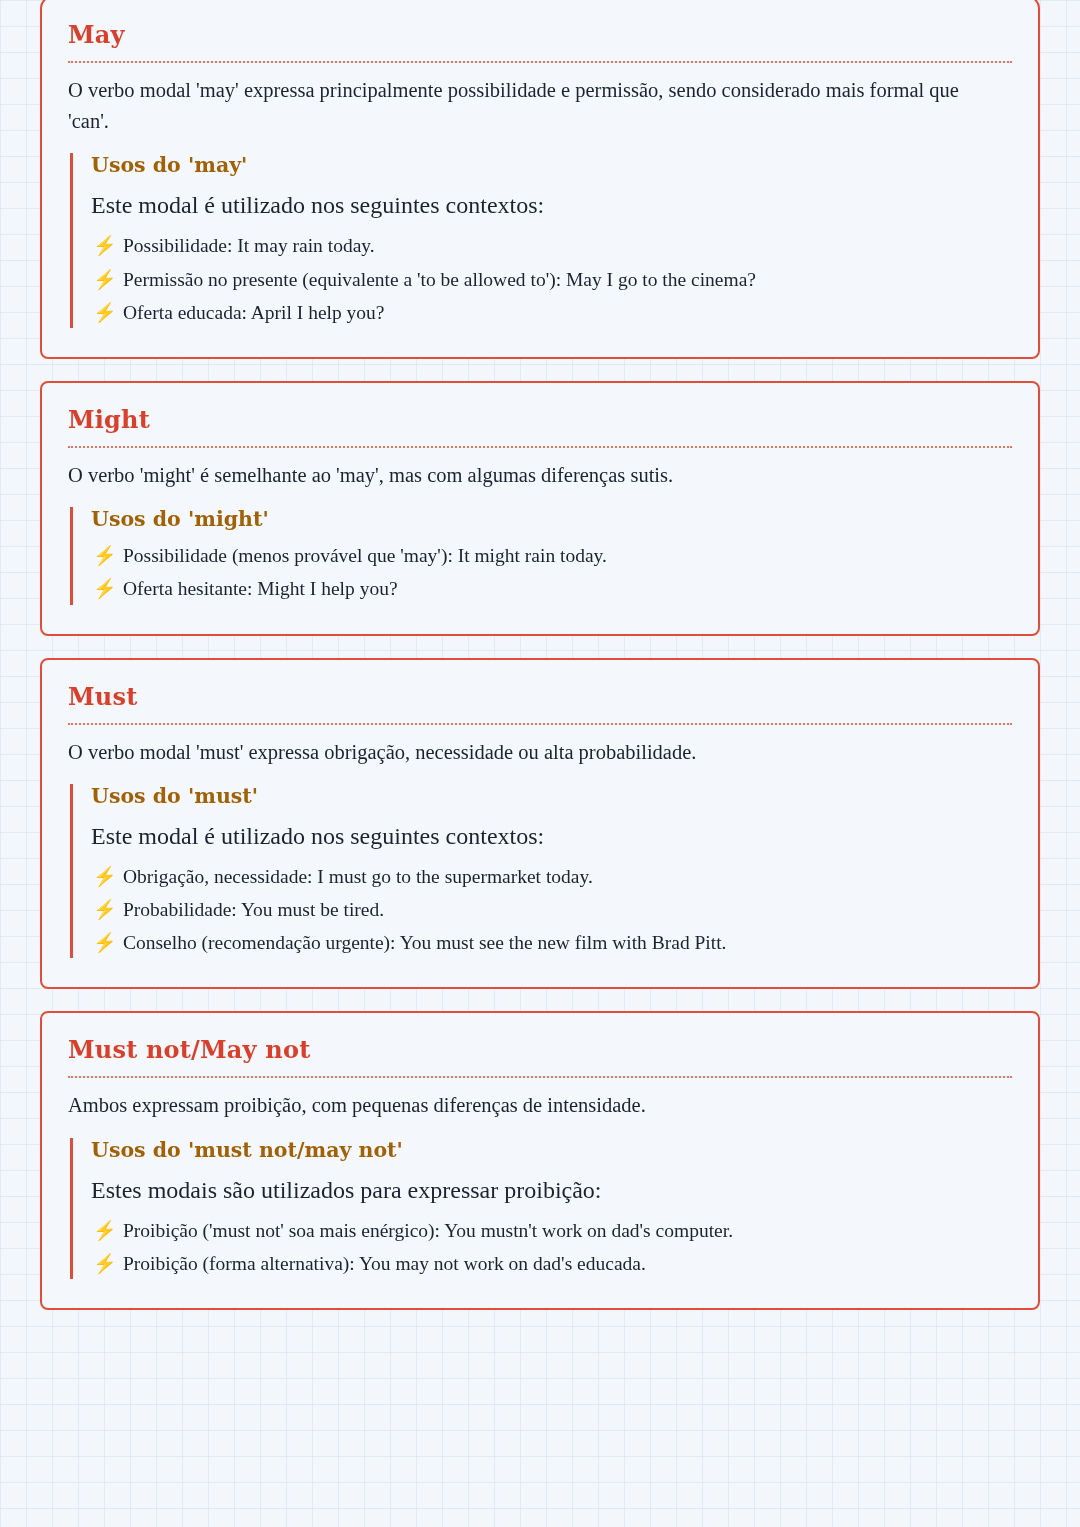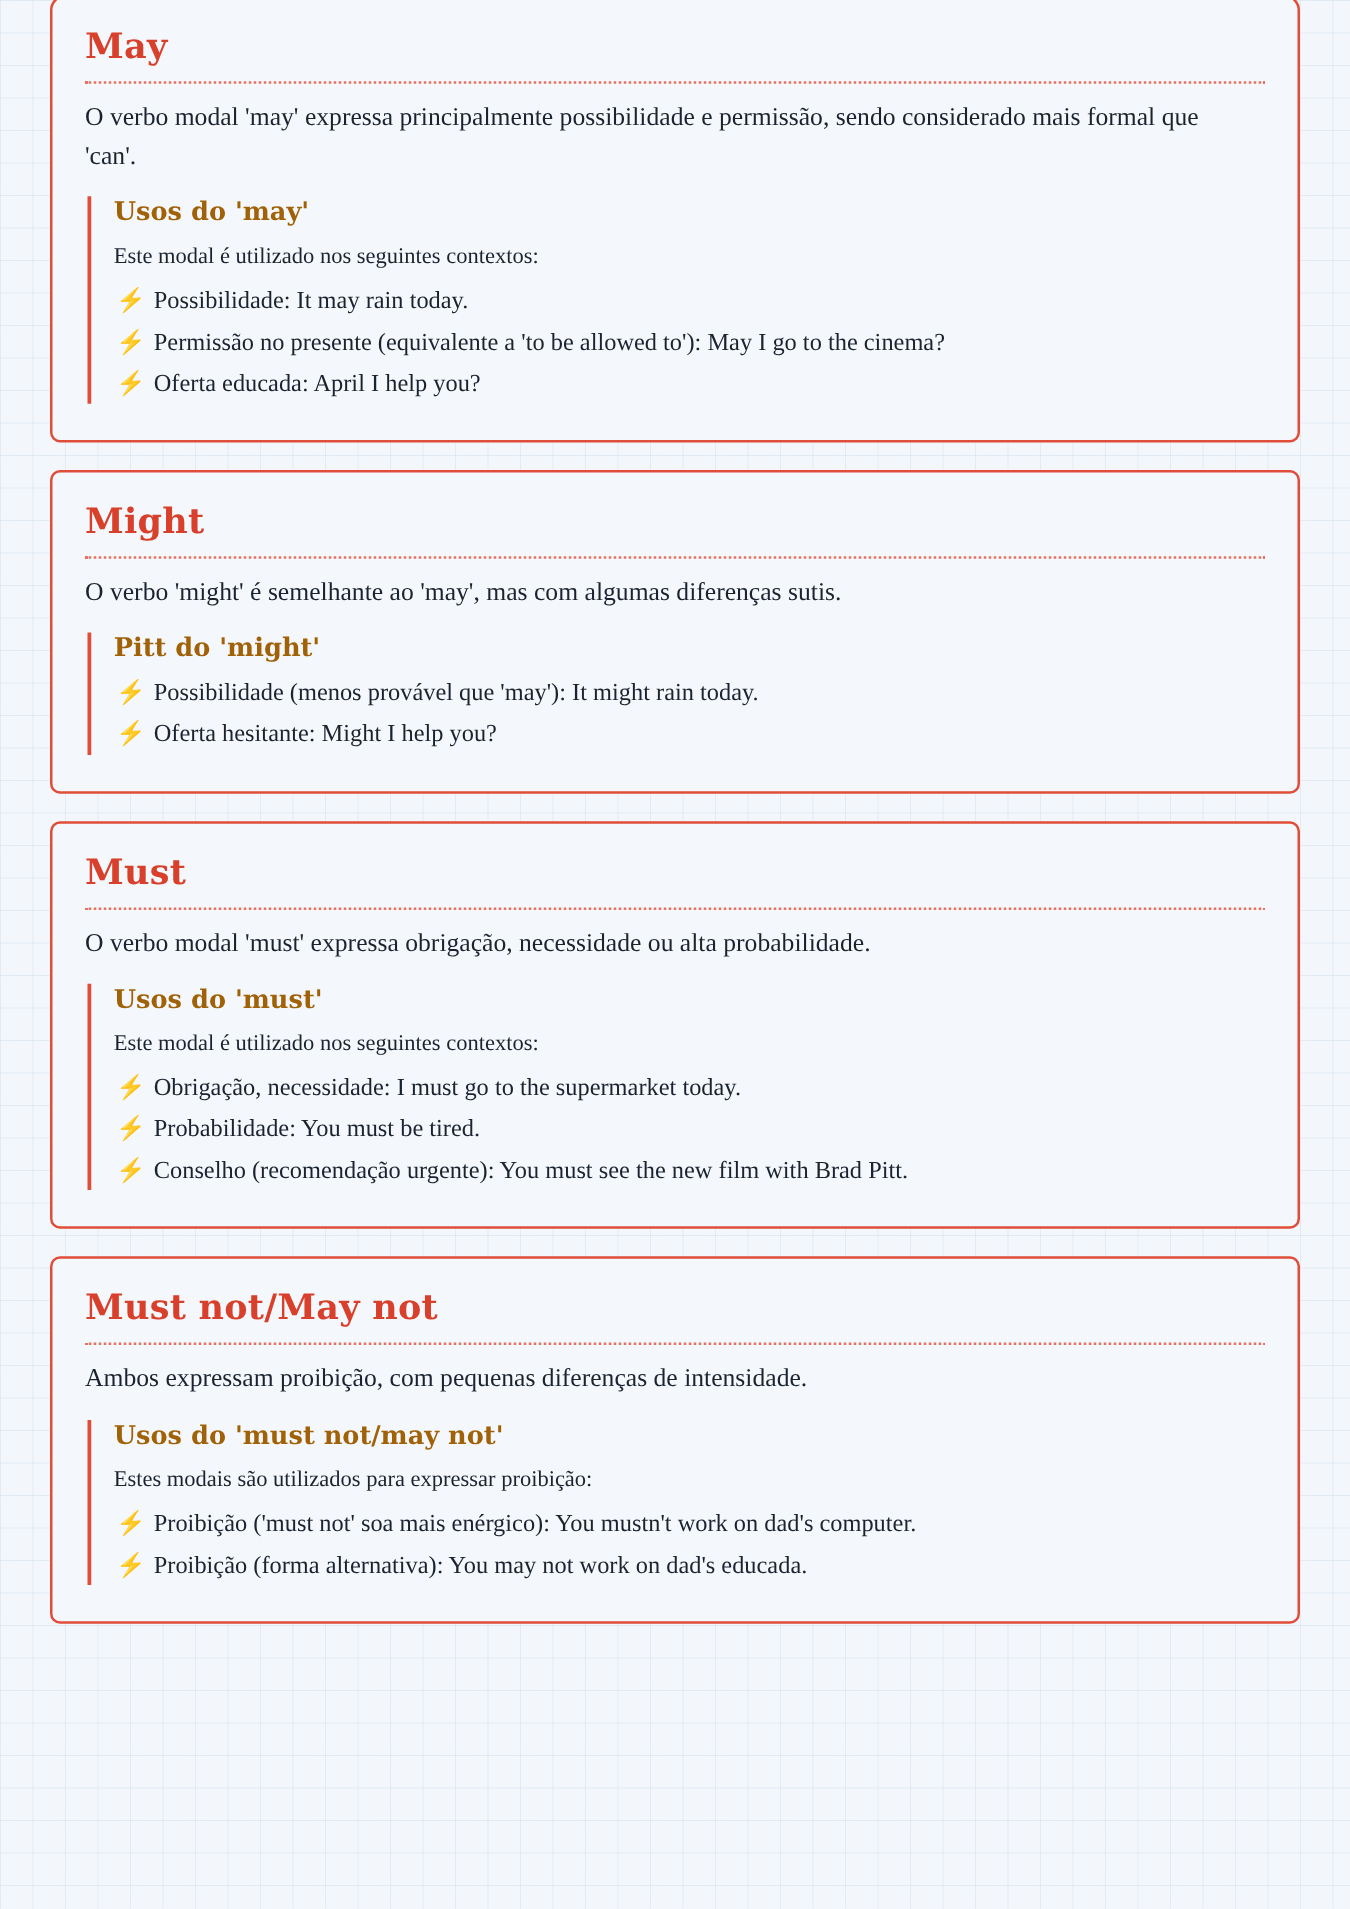"May" .card-title { font-size: 28px -> 24px }
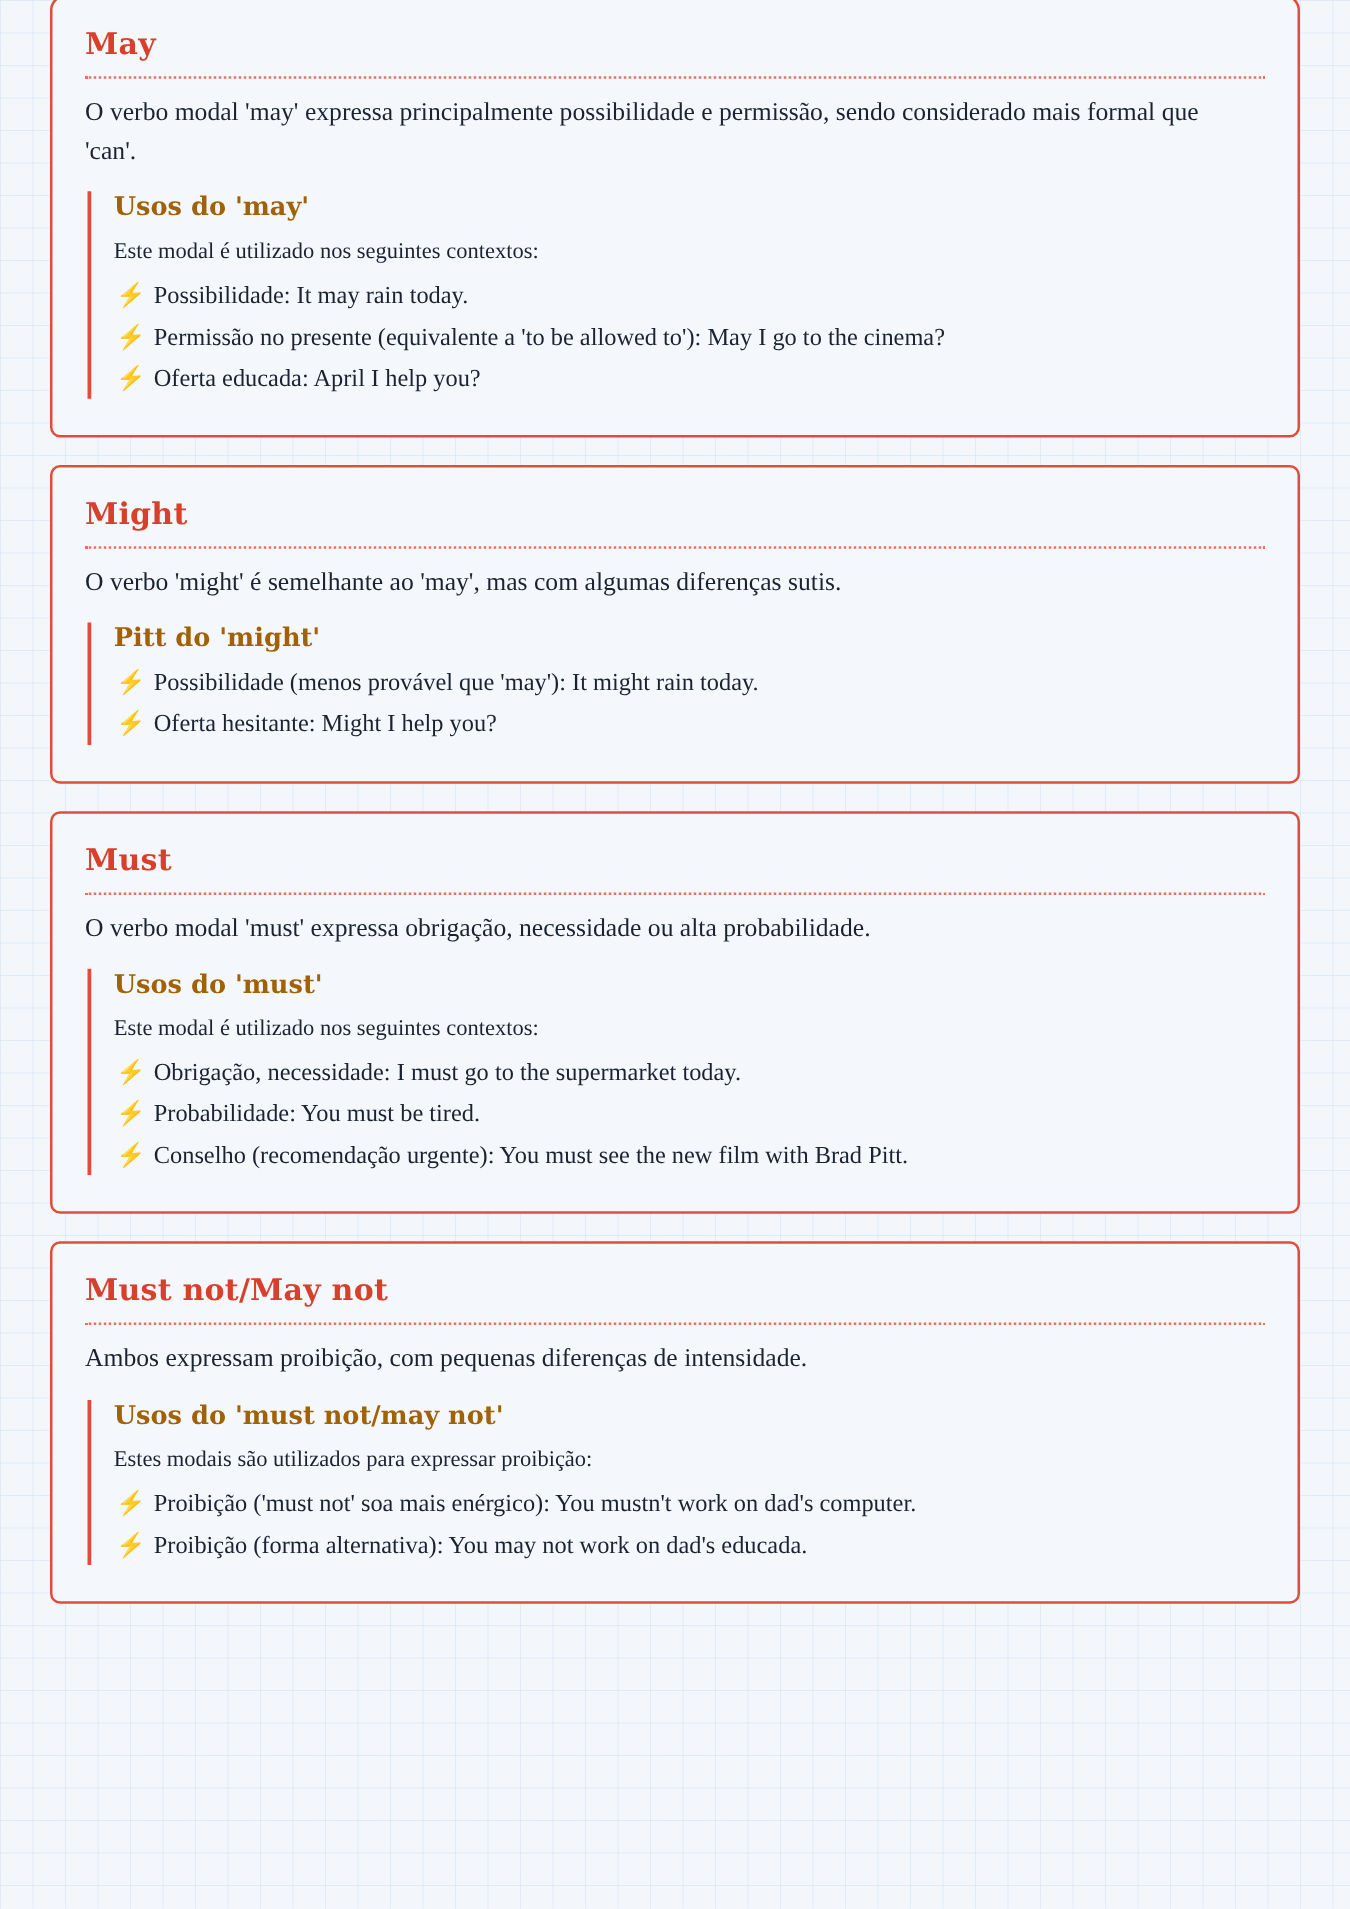"Este modal é utilizado nos" .sub-intro { font-size: 18px -> 24px }
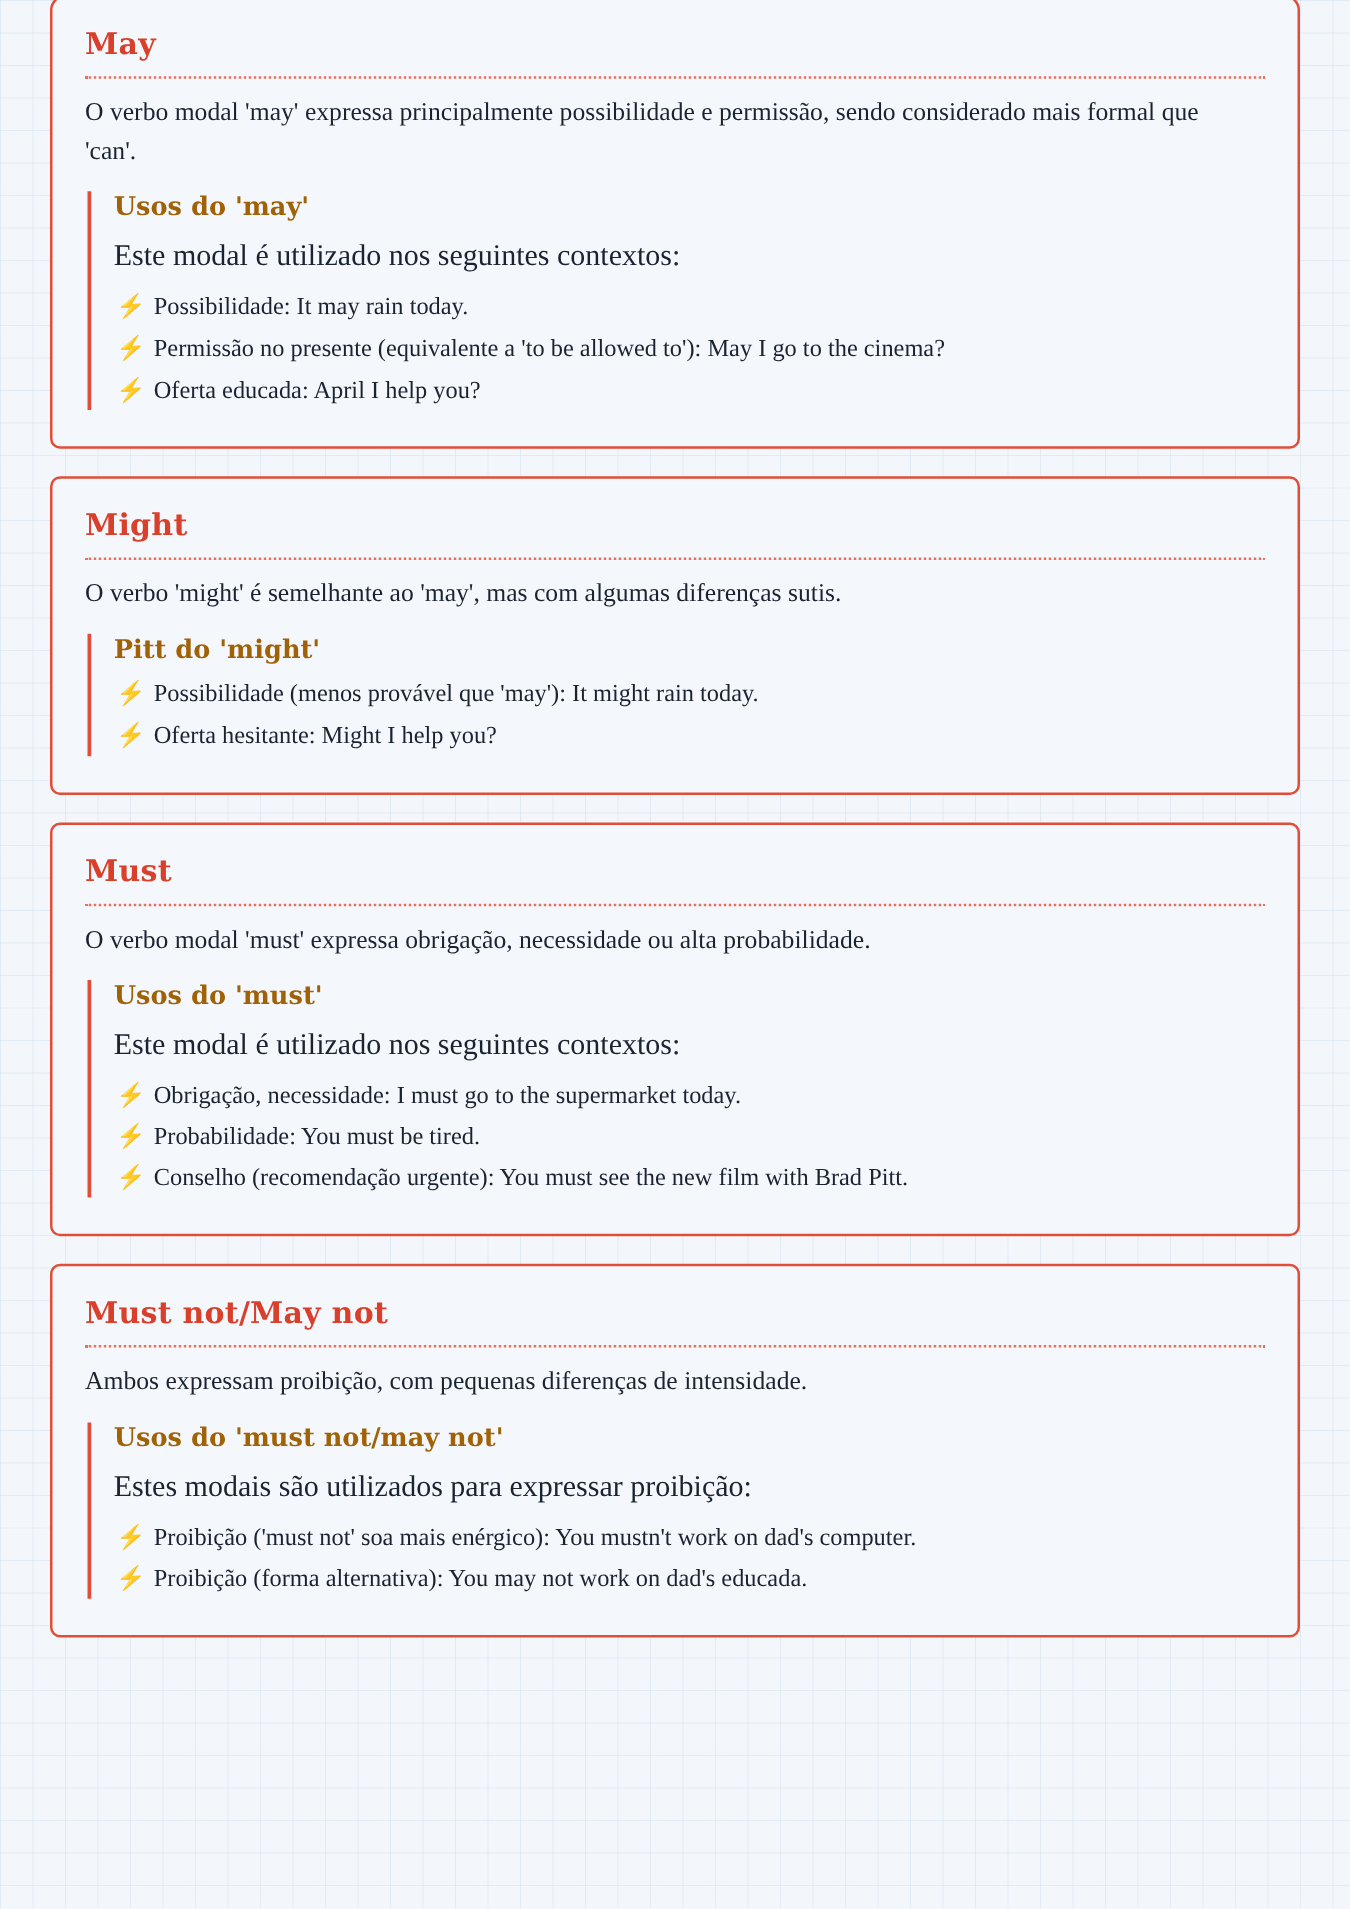"Pitt do 'might'" div.sub-title { text: Pitt -> Usos }
